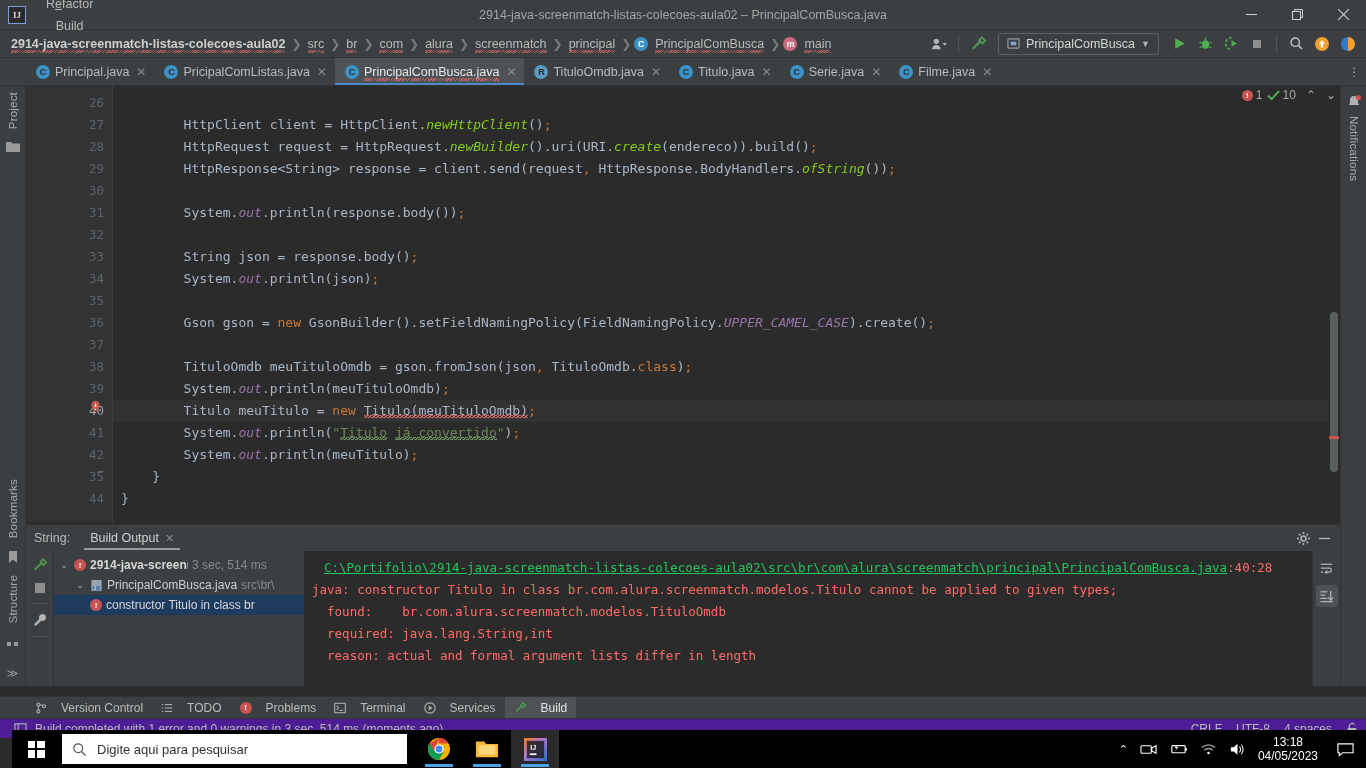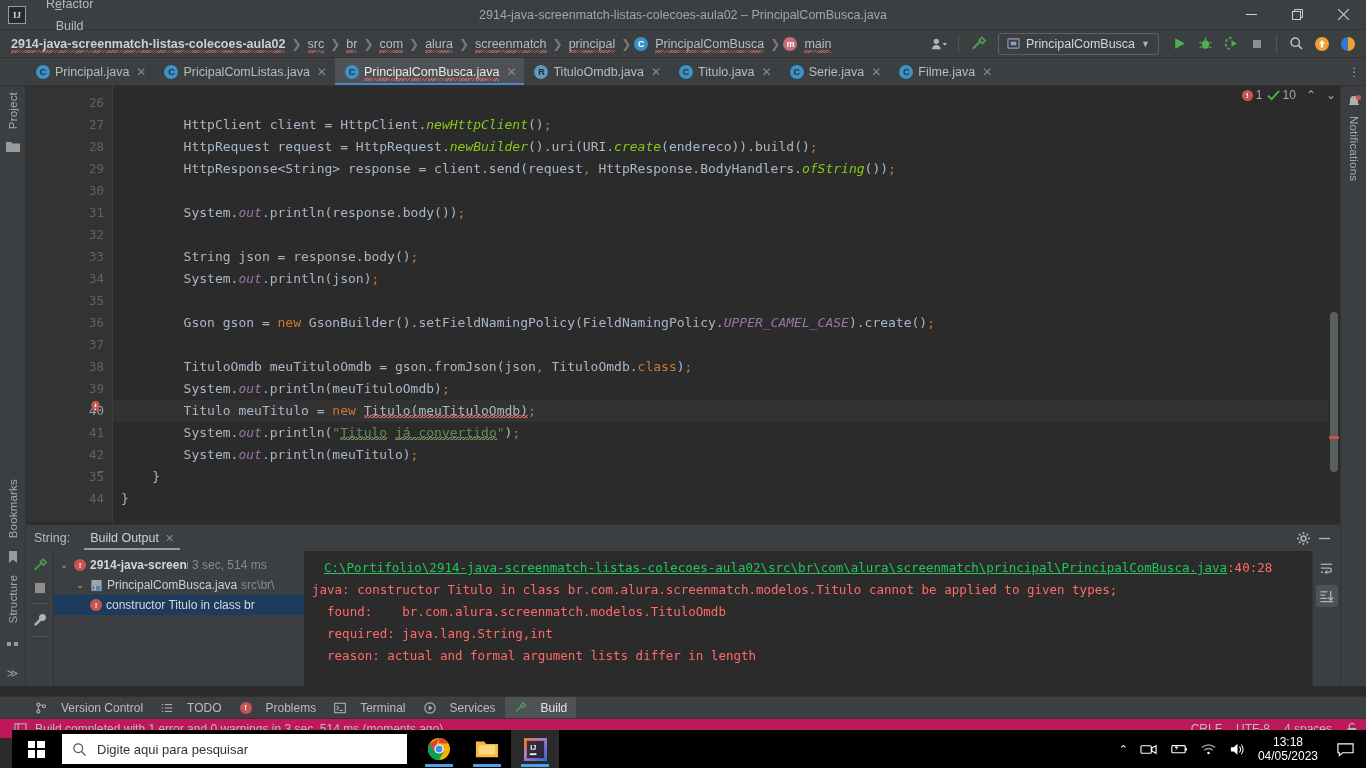"Build completed with 1 error" .statusbar { background: #be185d -> #4c1d95 }
